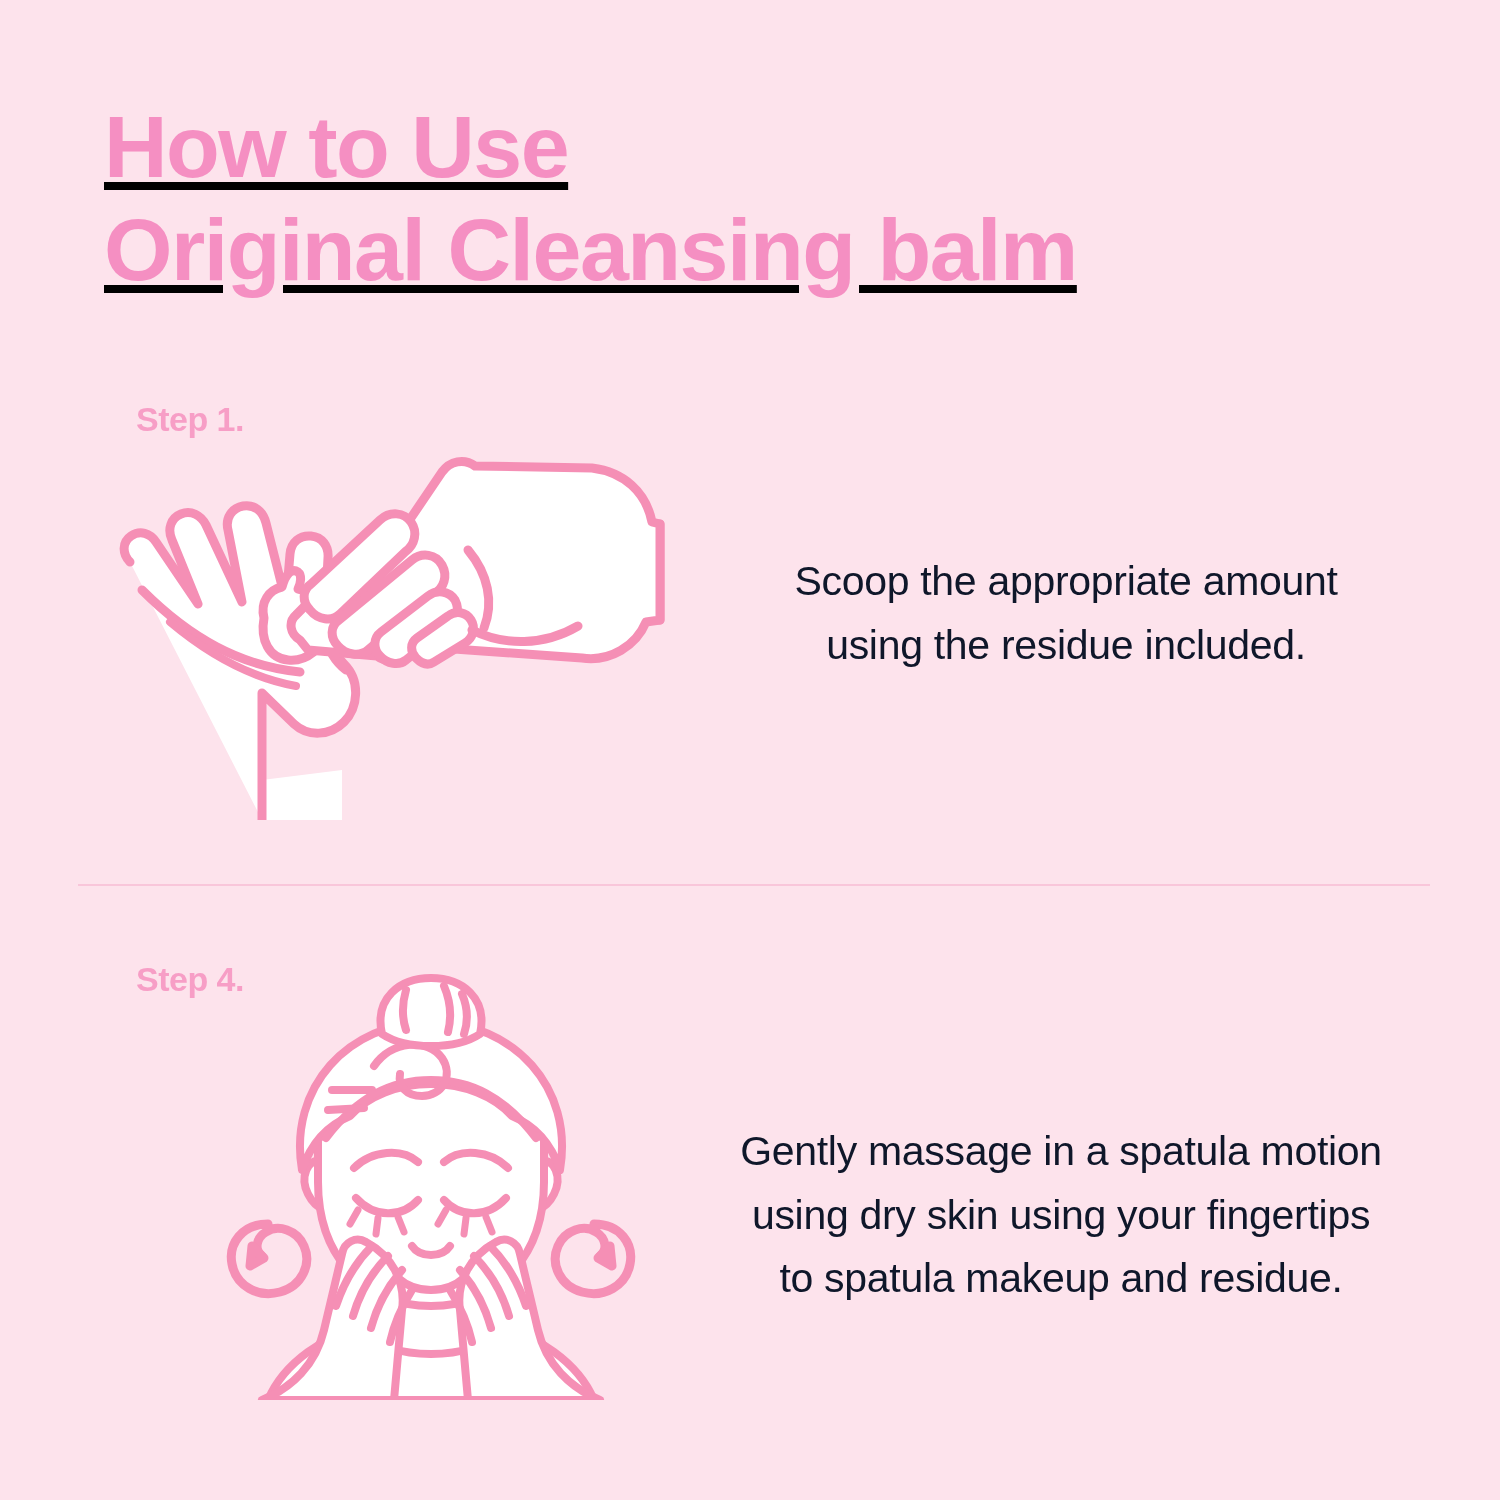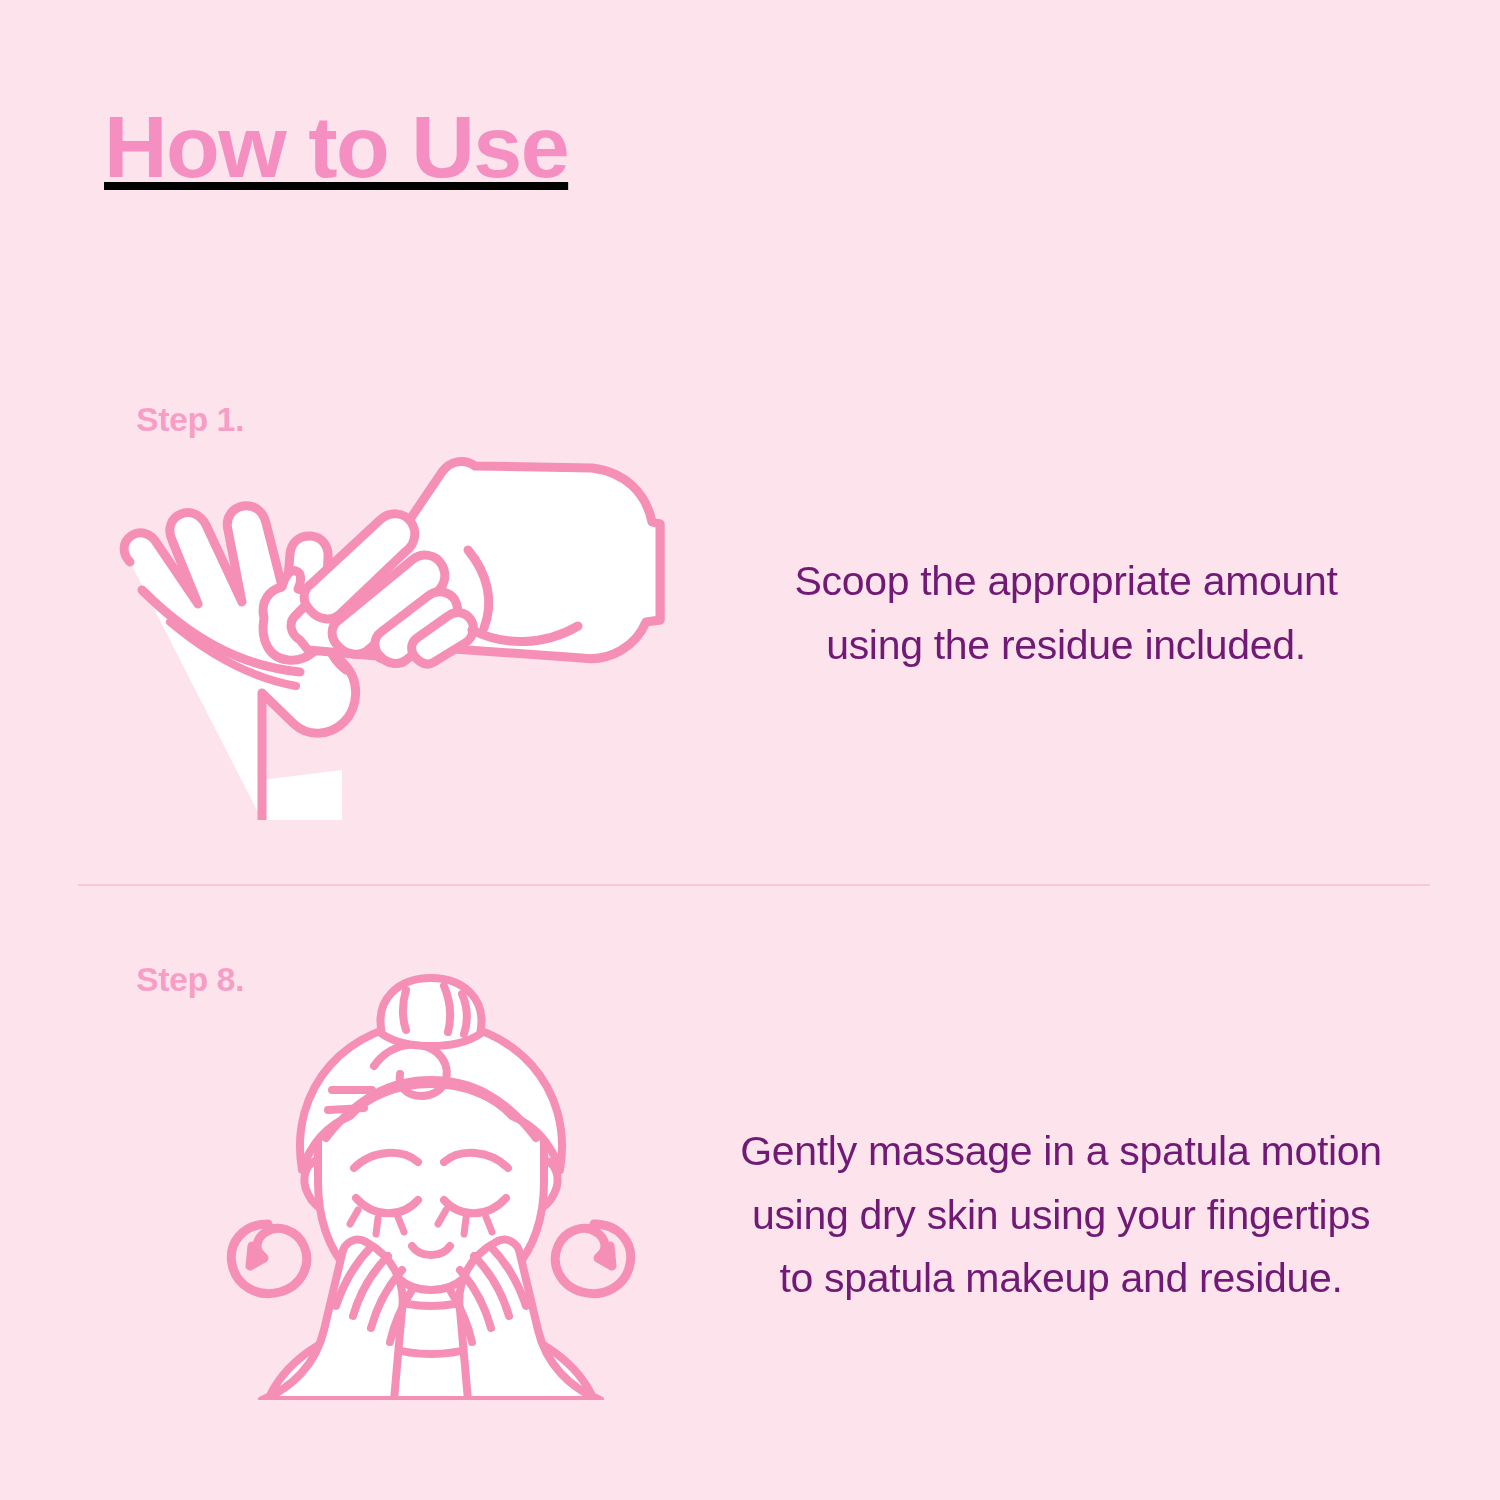"Original Cleansing balm" div.title-line { html: none -> <div>Original Cleansing balm</div> }
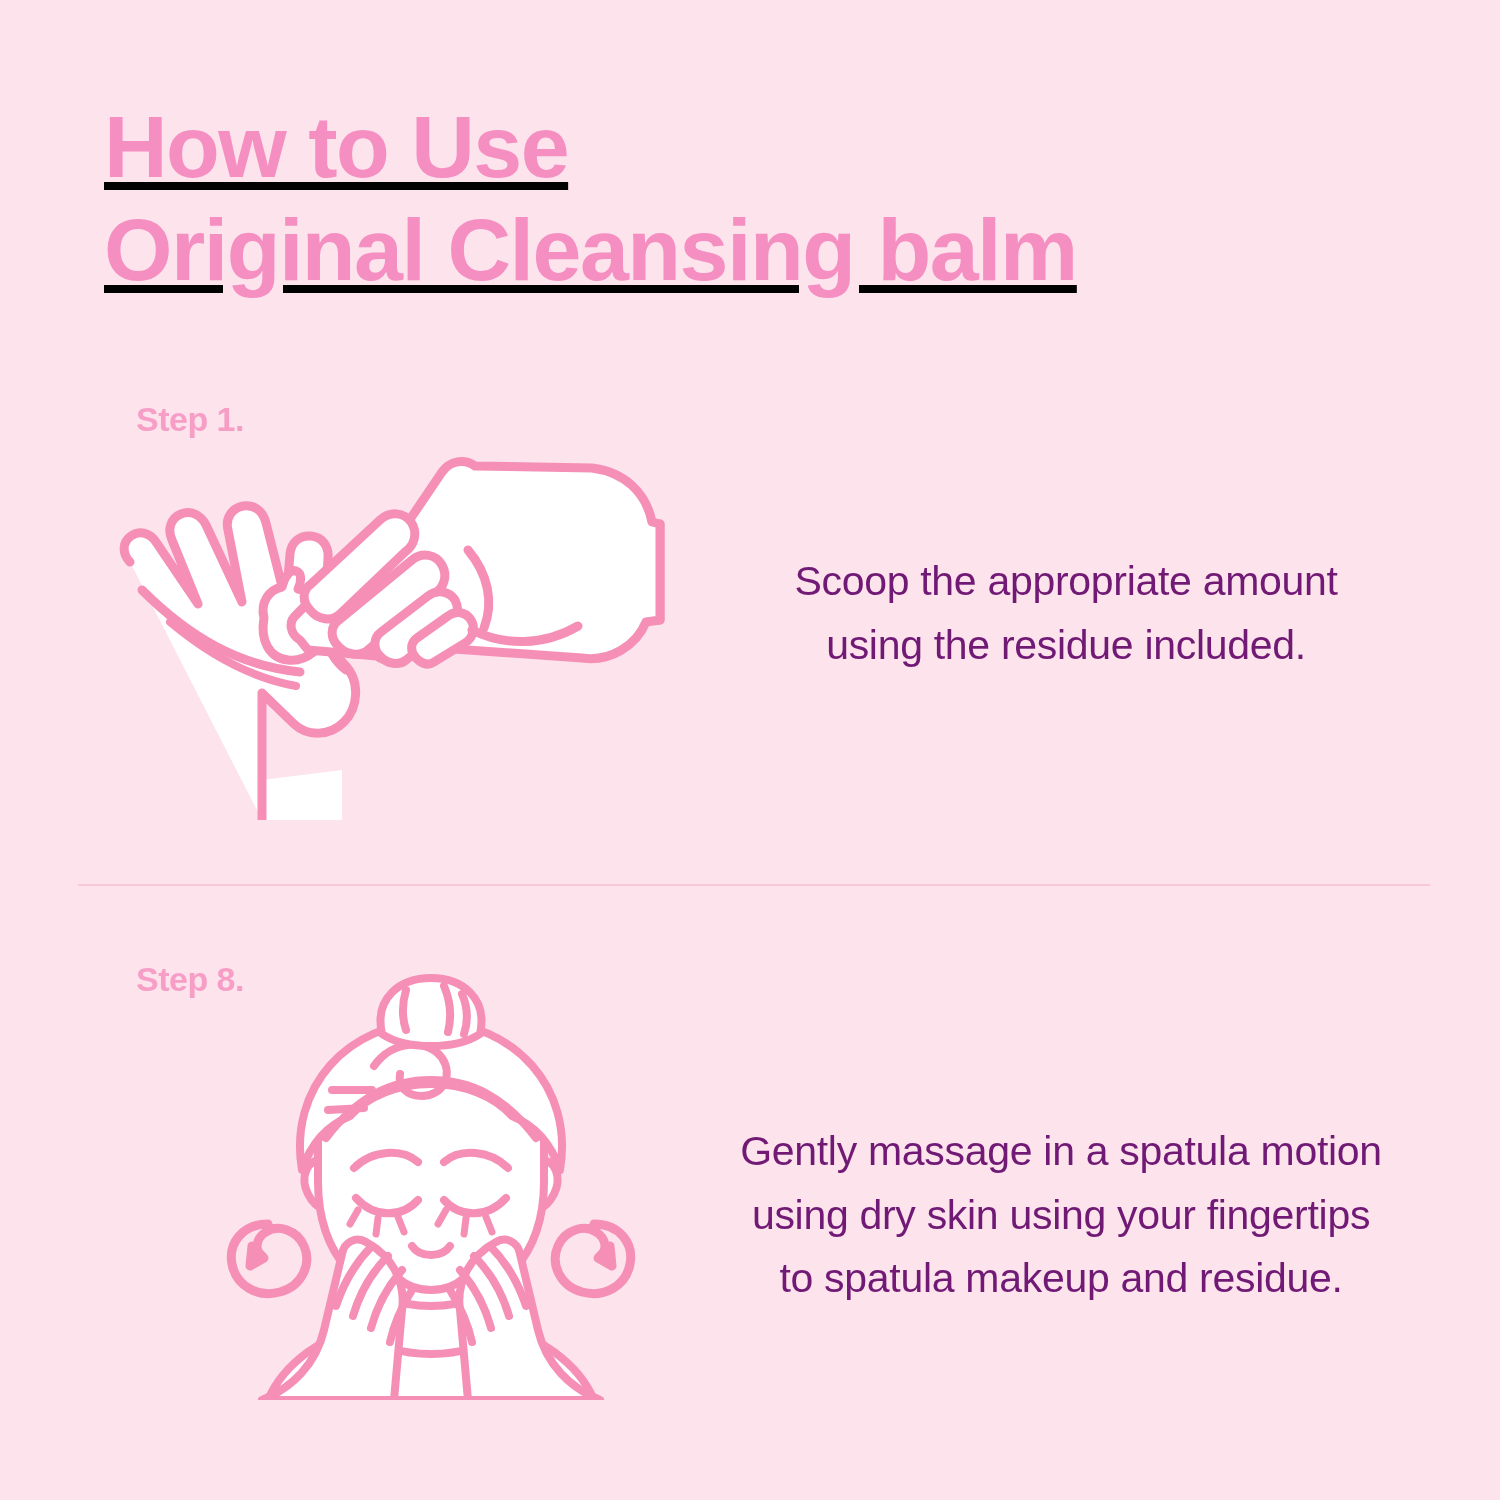"Scoop the appropriate amount" .step-text { color: #701a75 -> #0f172a }
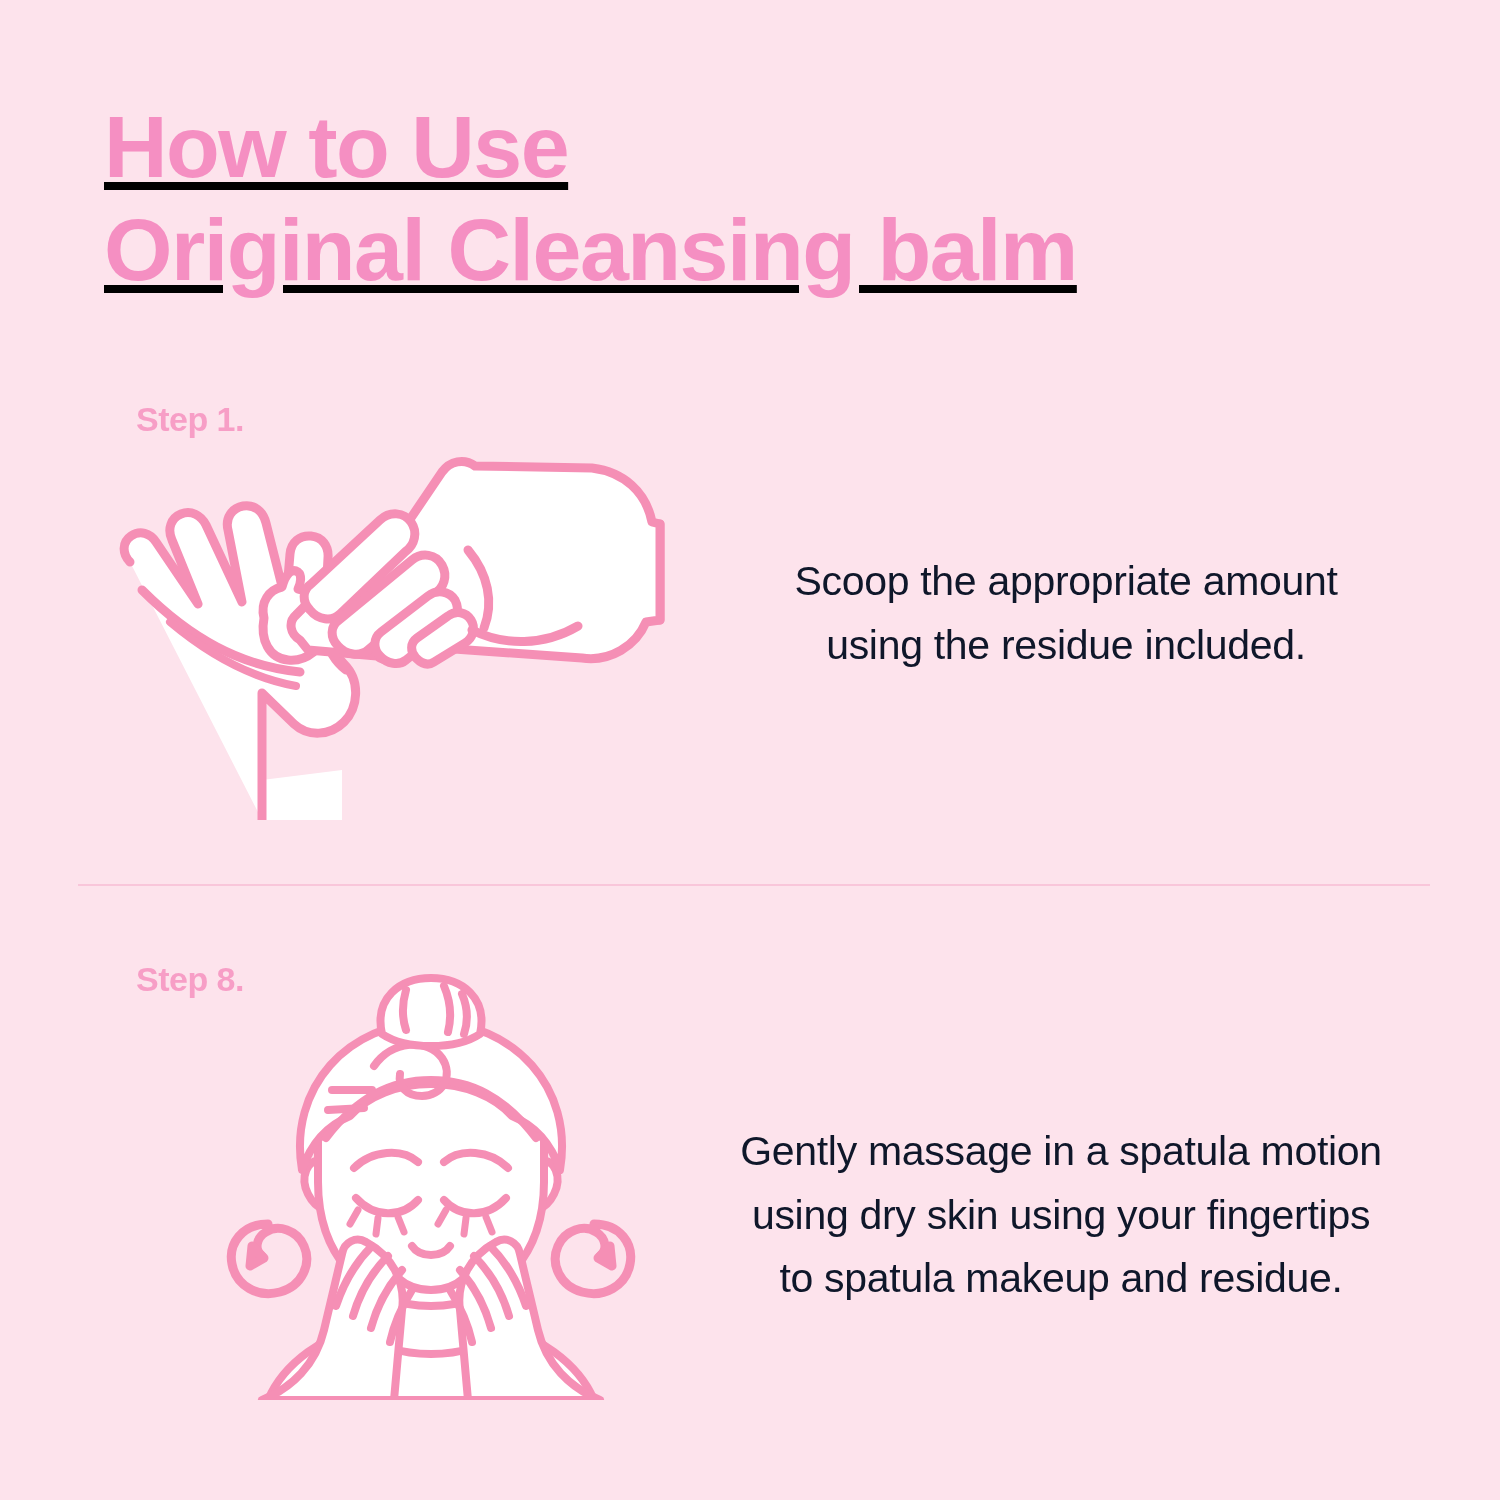"Step 8." div.step-label { text: 8 -> 4 }
